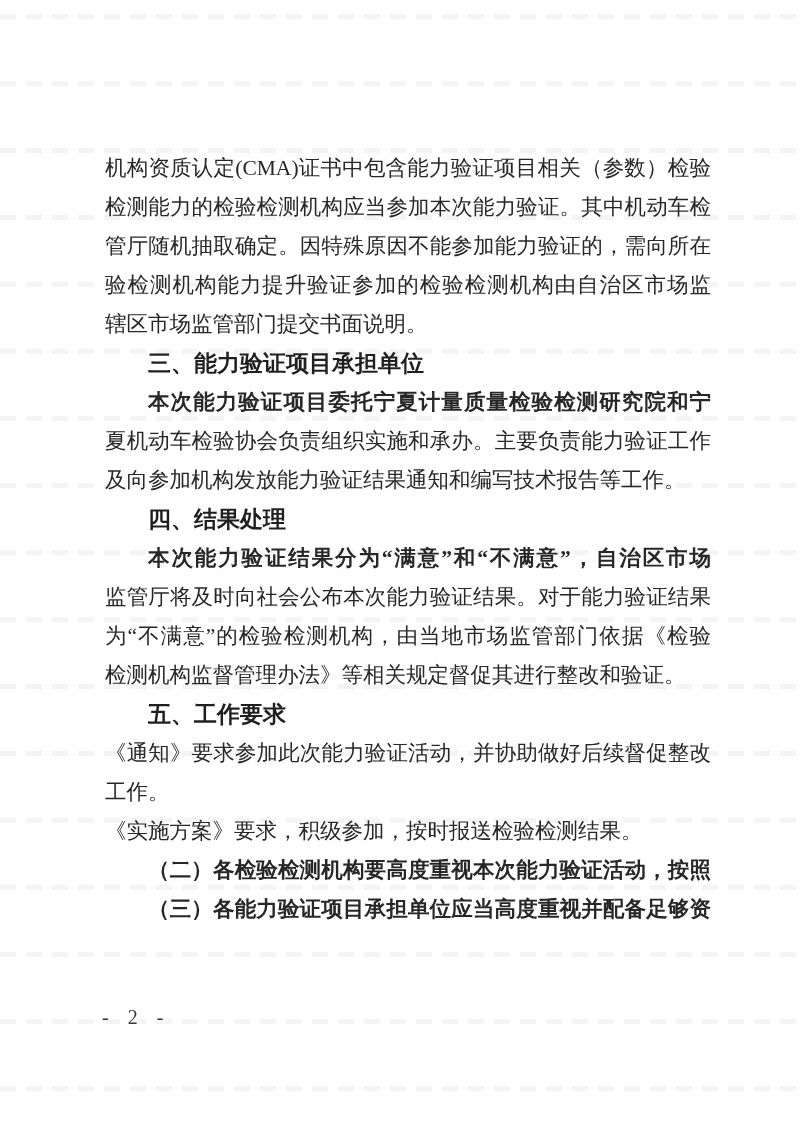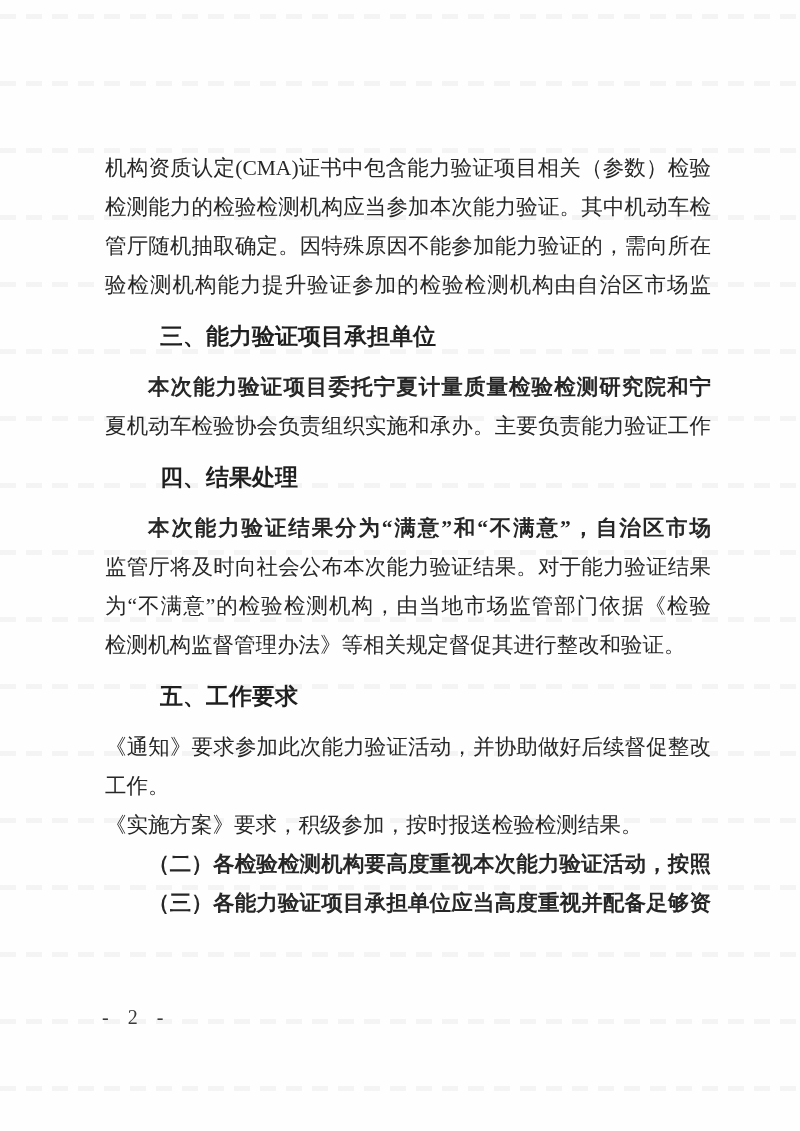"辖区市场监管部门提交书面说明。" p.ln { html: none -> <p>辖区市场监管部门提交书面说明。</p> }
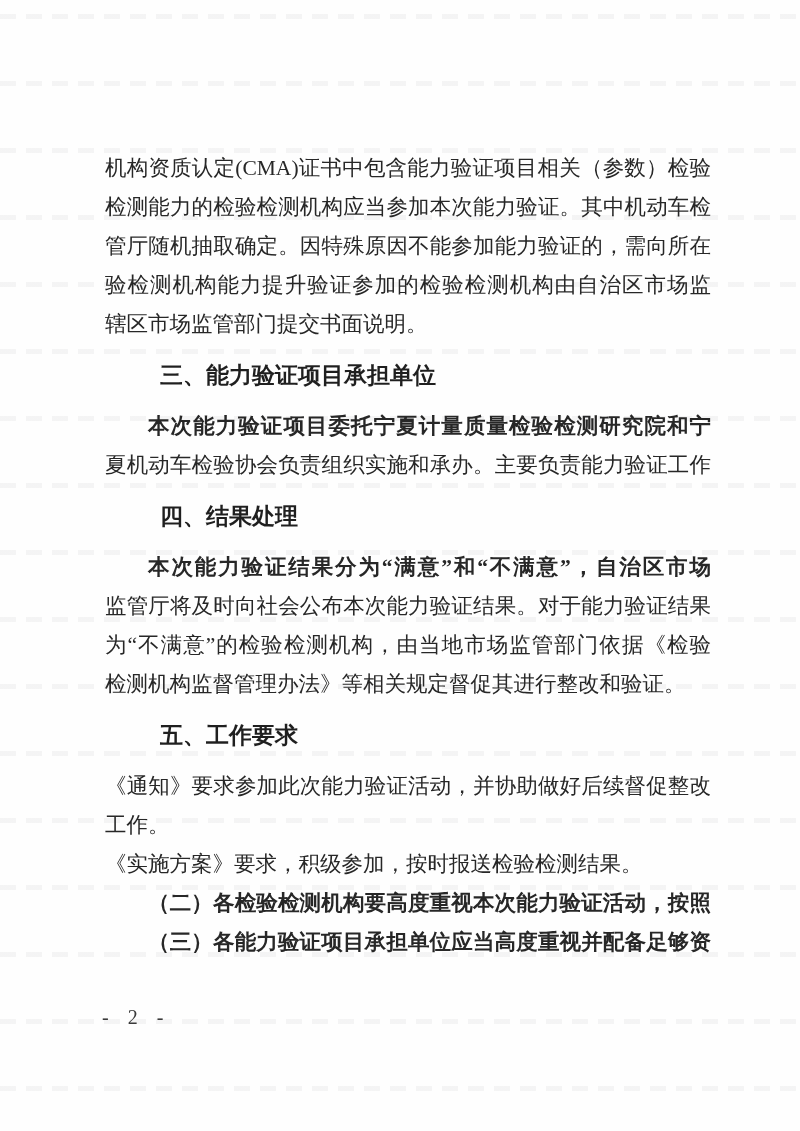"三、能力验证项目承担单位" .hd { margin: 12px -> 0 }
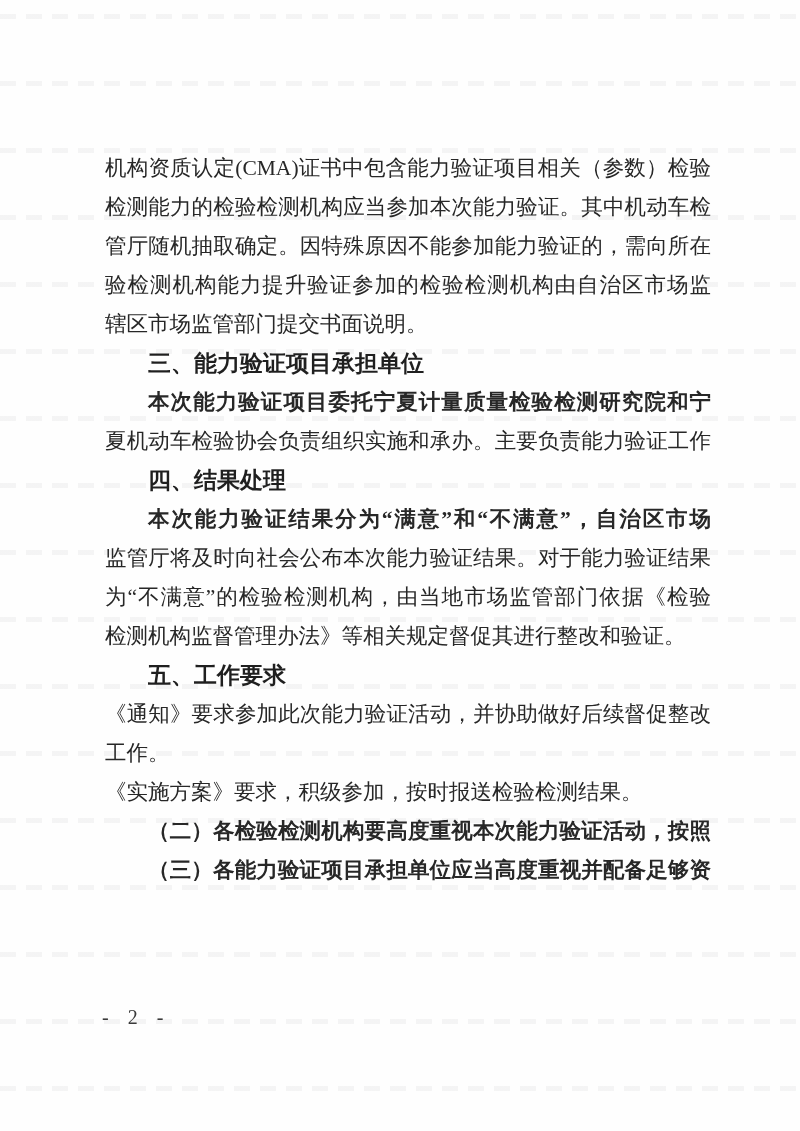"及向参加机构发放能力验证结果通知和编写技术报告等工作。" p.ln { html: none -> <p>及向参加机构发放能力验证结果通知和编写技术报告等工作。</p> }
